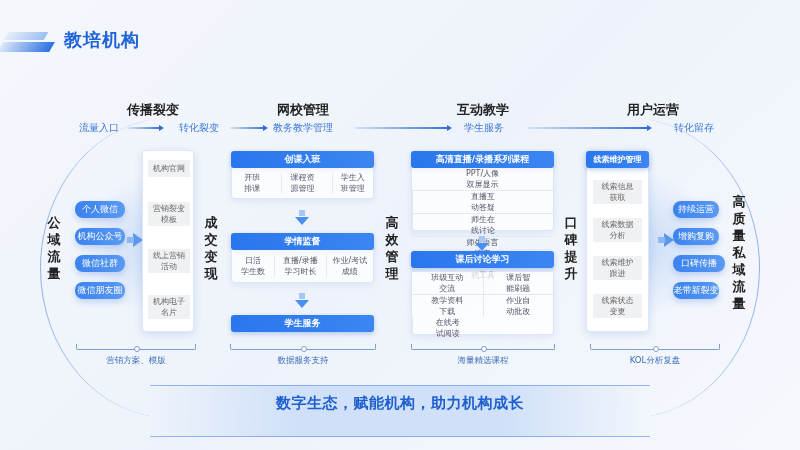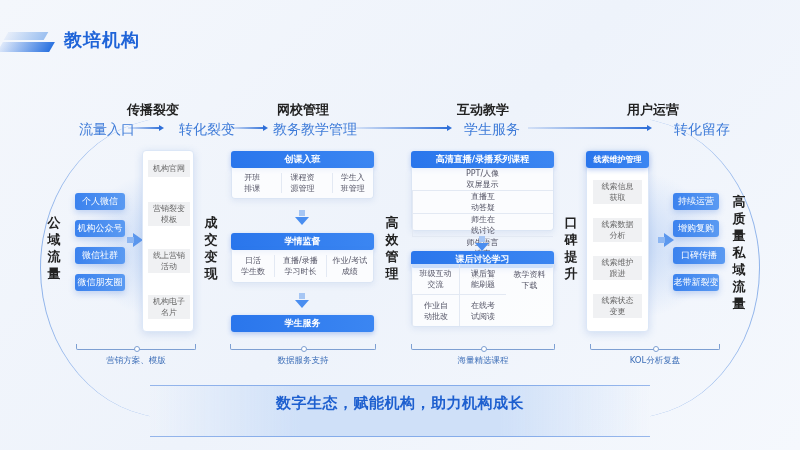"流量入口" .flow-label { font-size: 14px -> 10px }
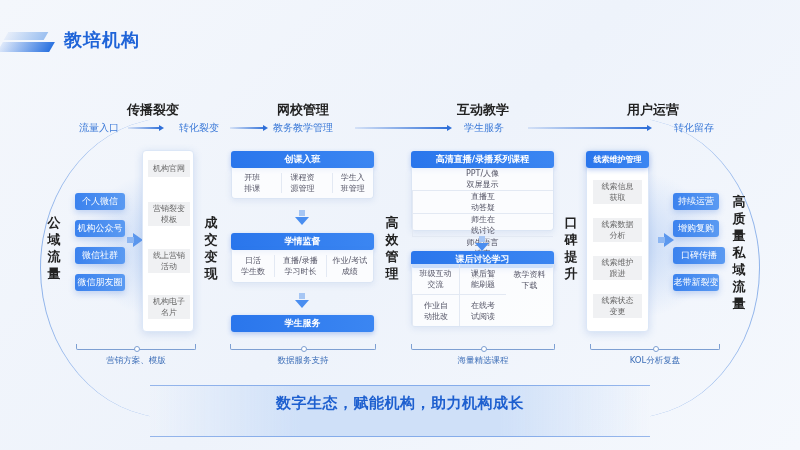"个人微信" .pill { border-radius: 3px -> 8px; margin-top: none -> 8px }
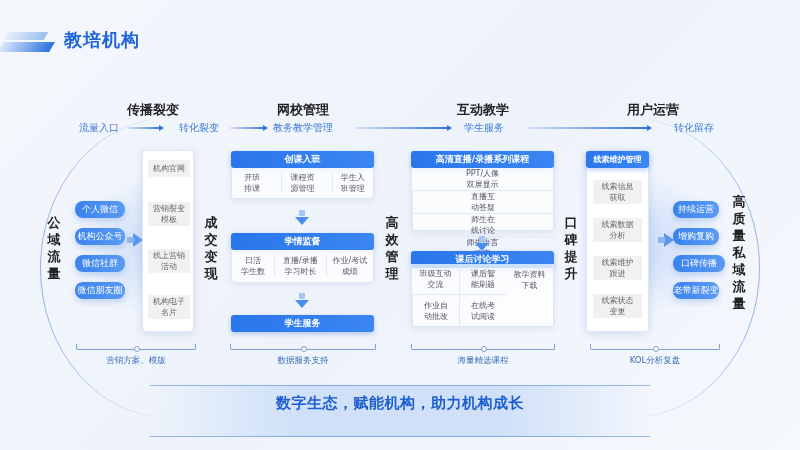"班级互动" div.abs { grid-template-columns: 1fr 1fr 1fr -> 1fr 1fr; top: 264px -> 272px }
